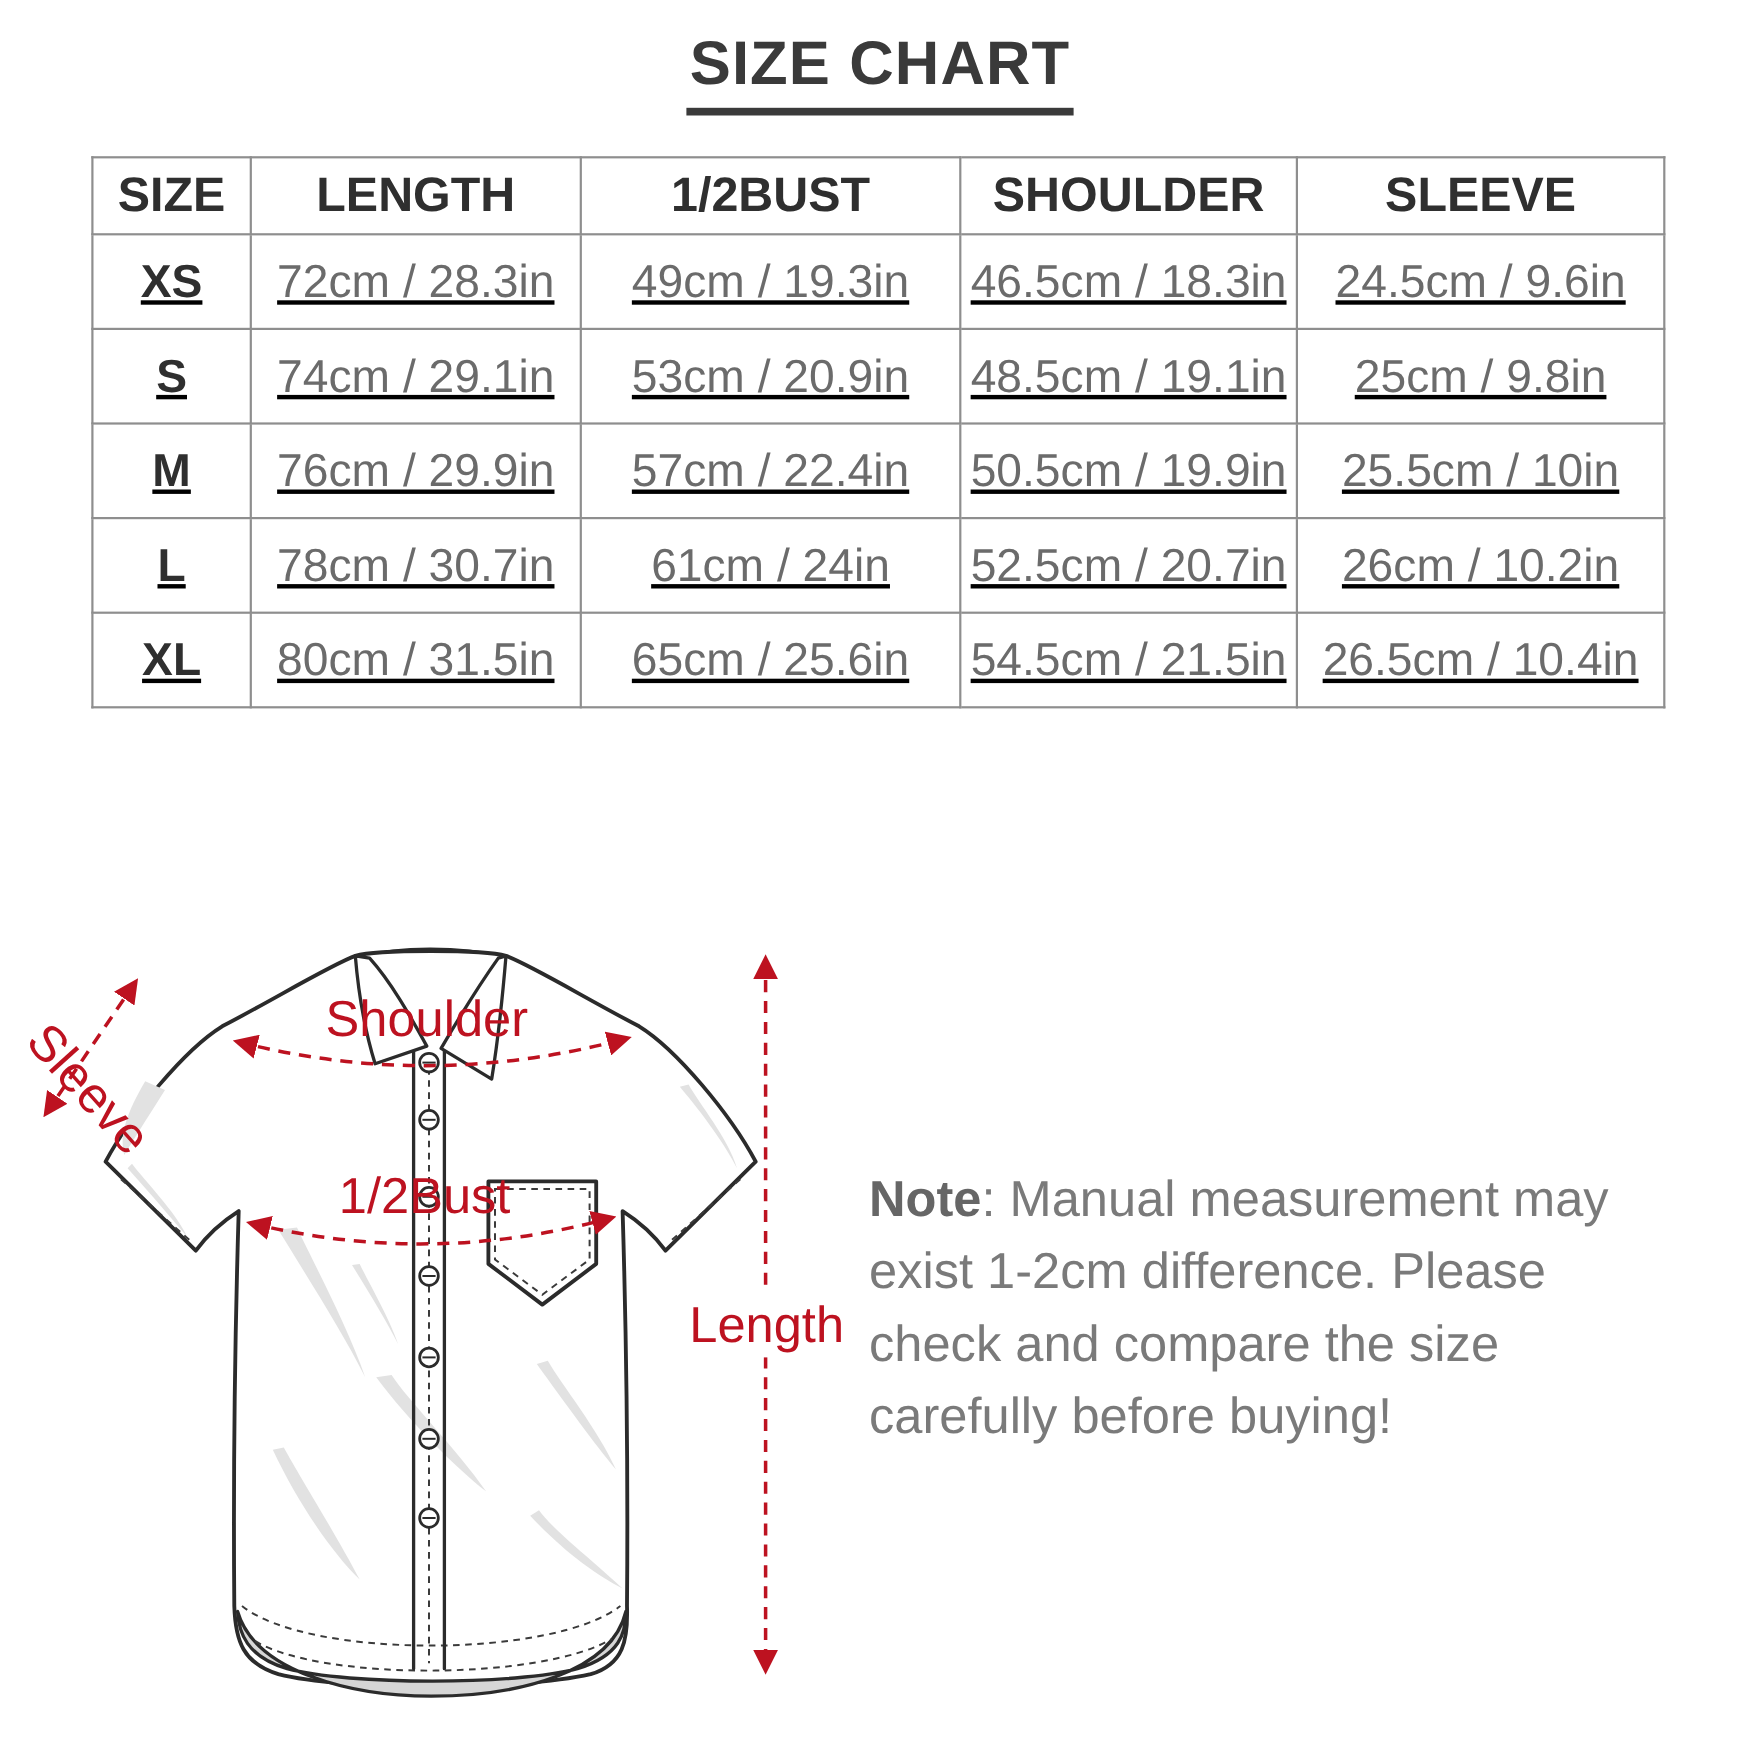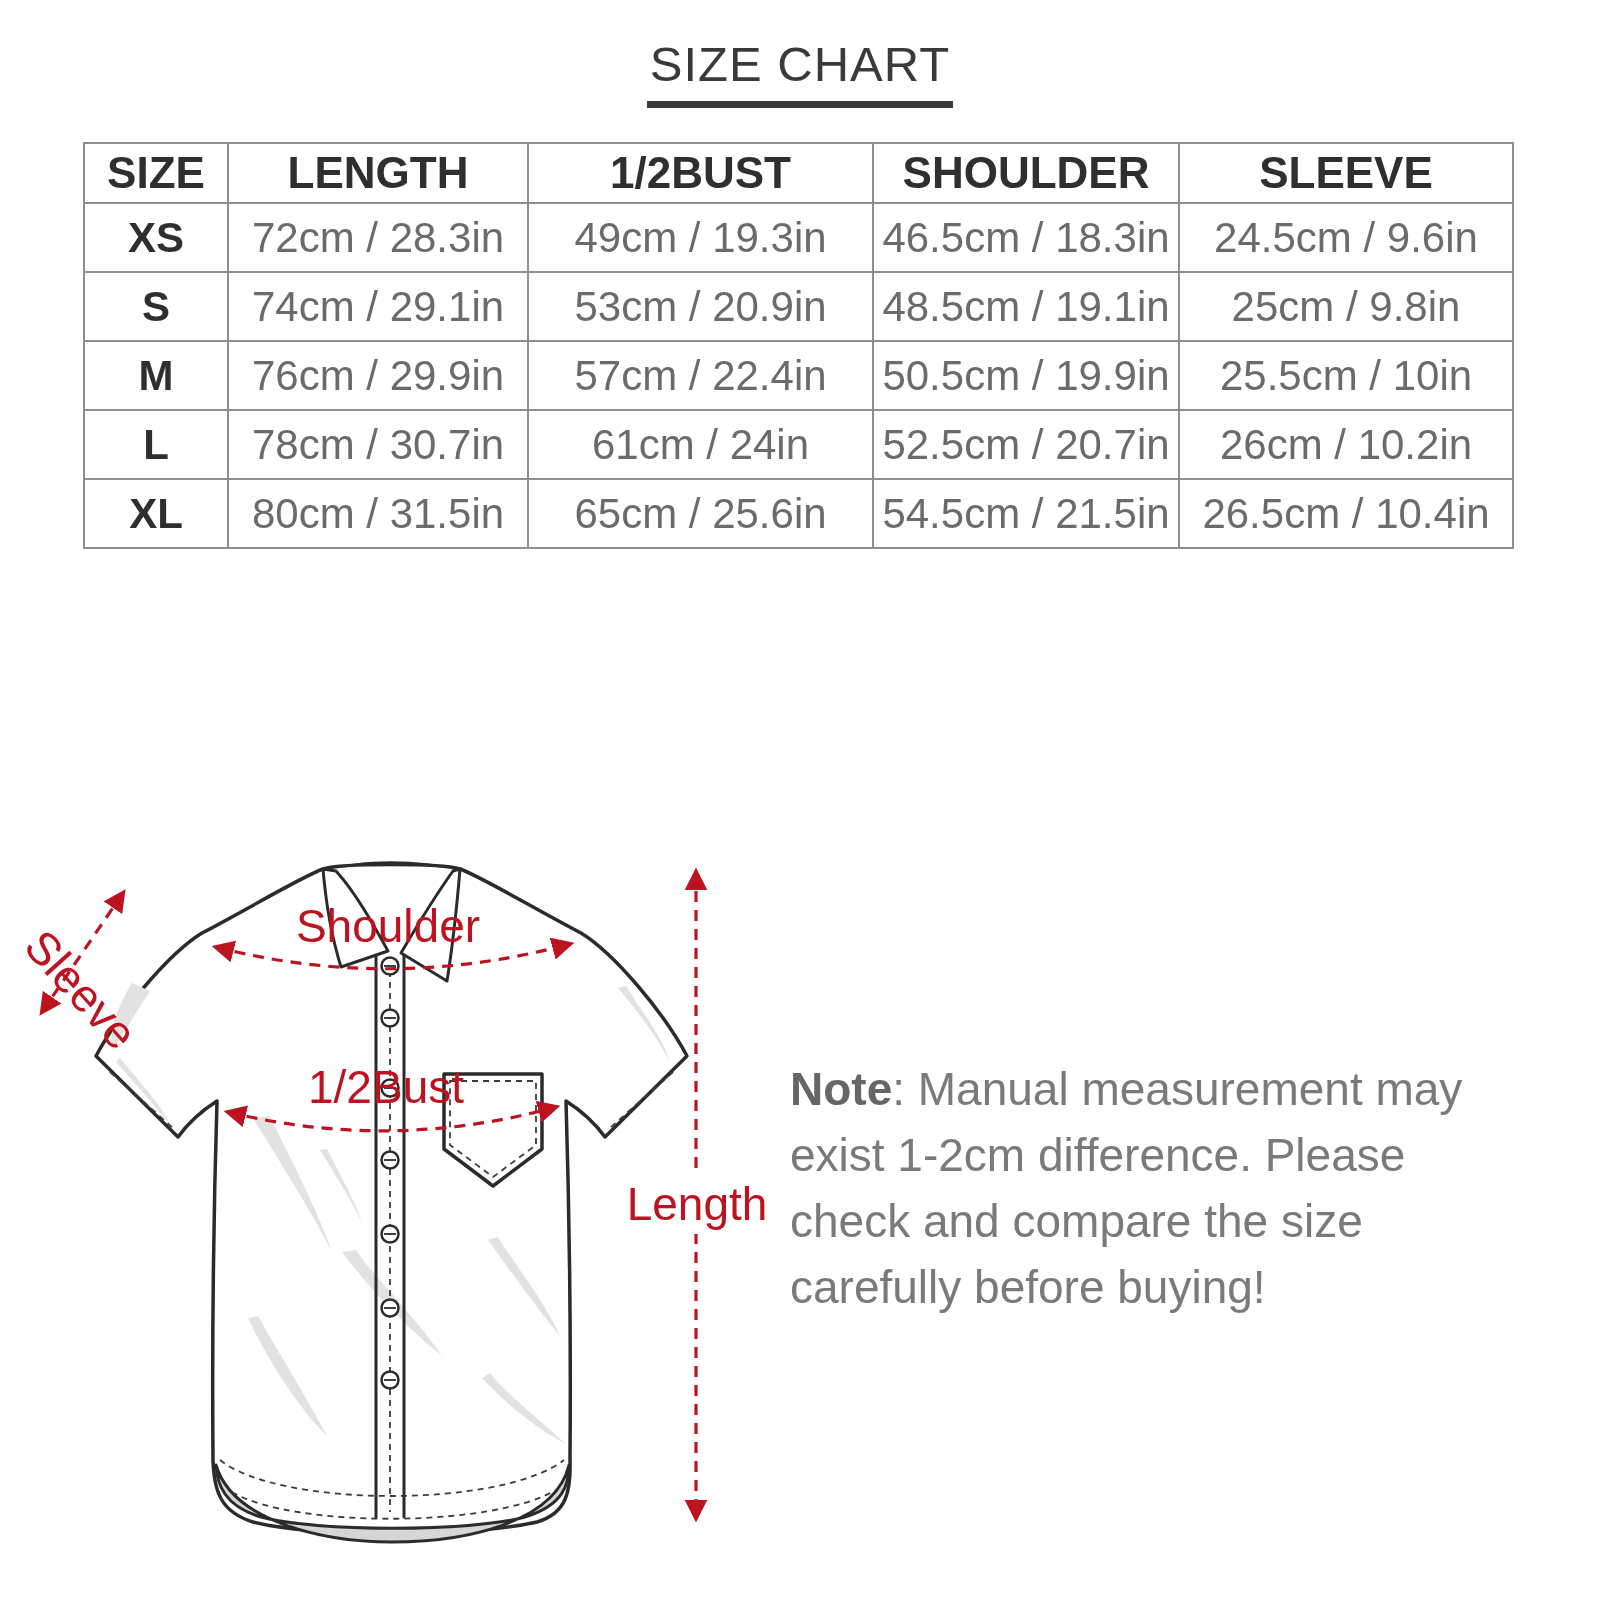"SIZE CHART" .title { font-size: 49px -> 56px; font-weight: normal -> bold; margin: 12px -> 0 }
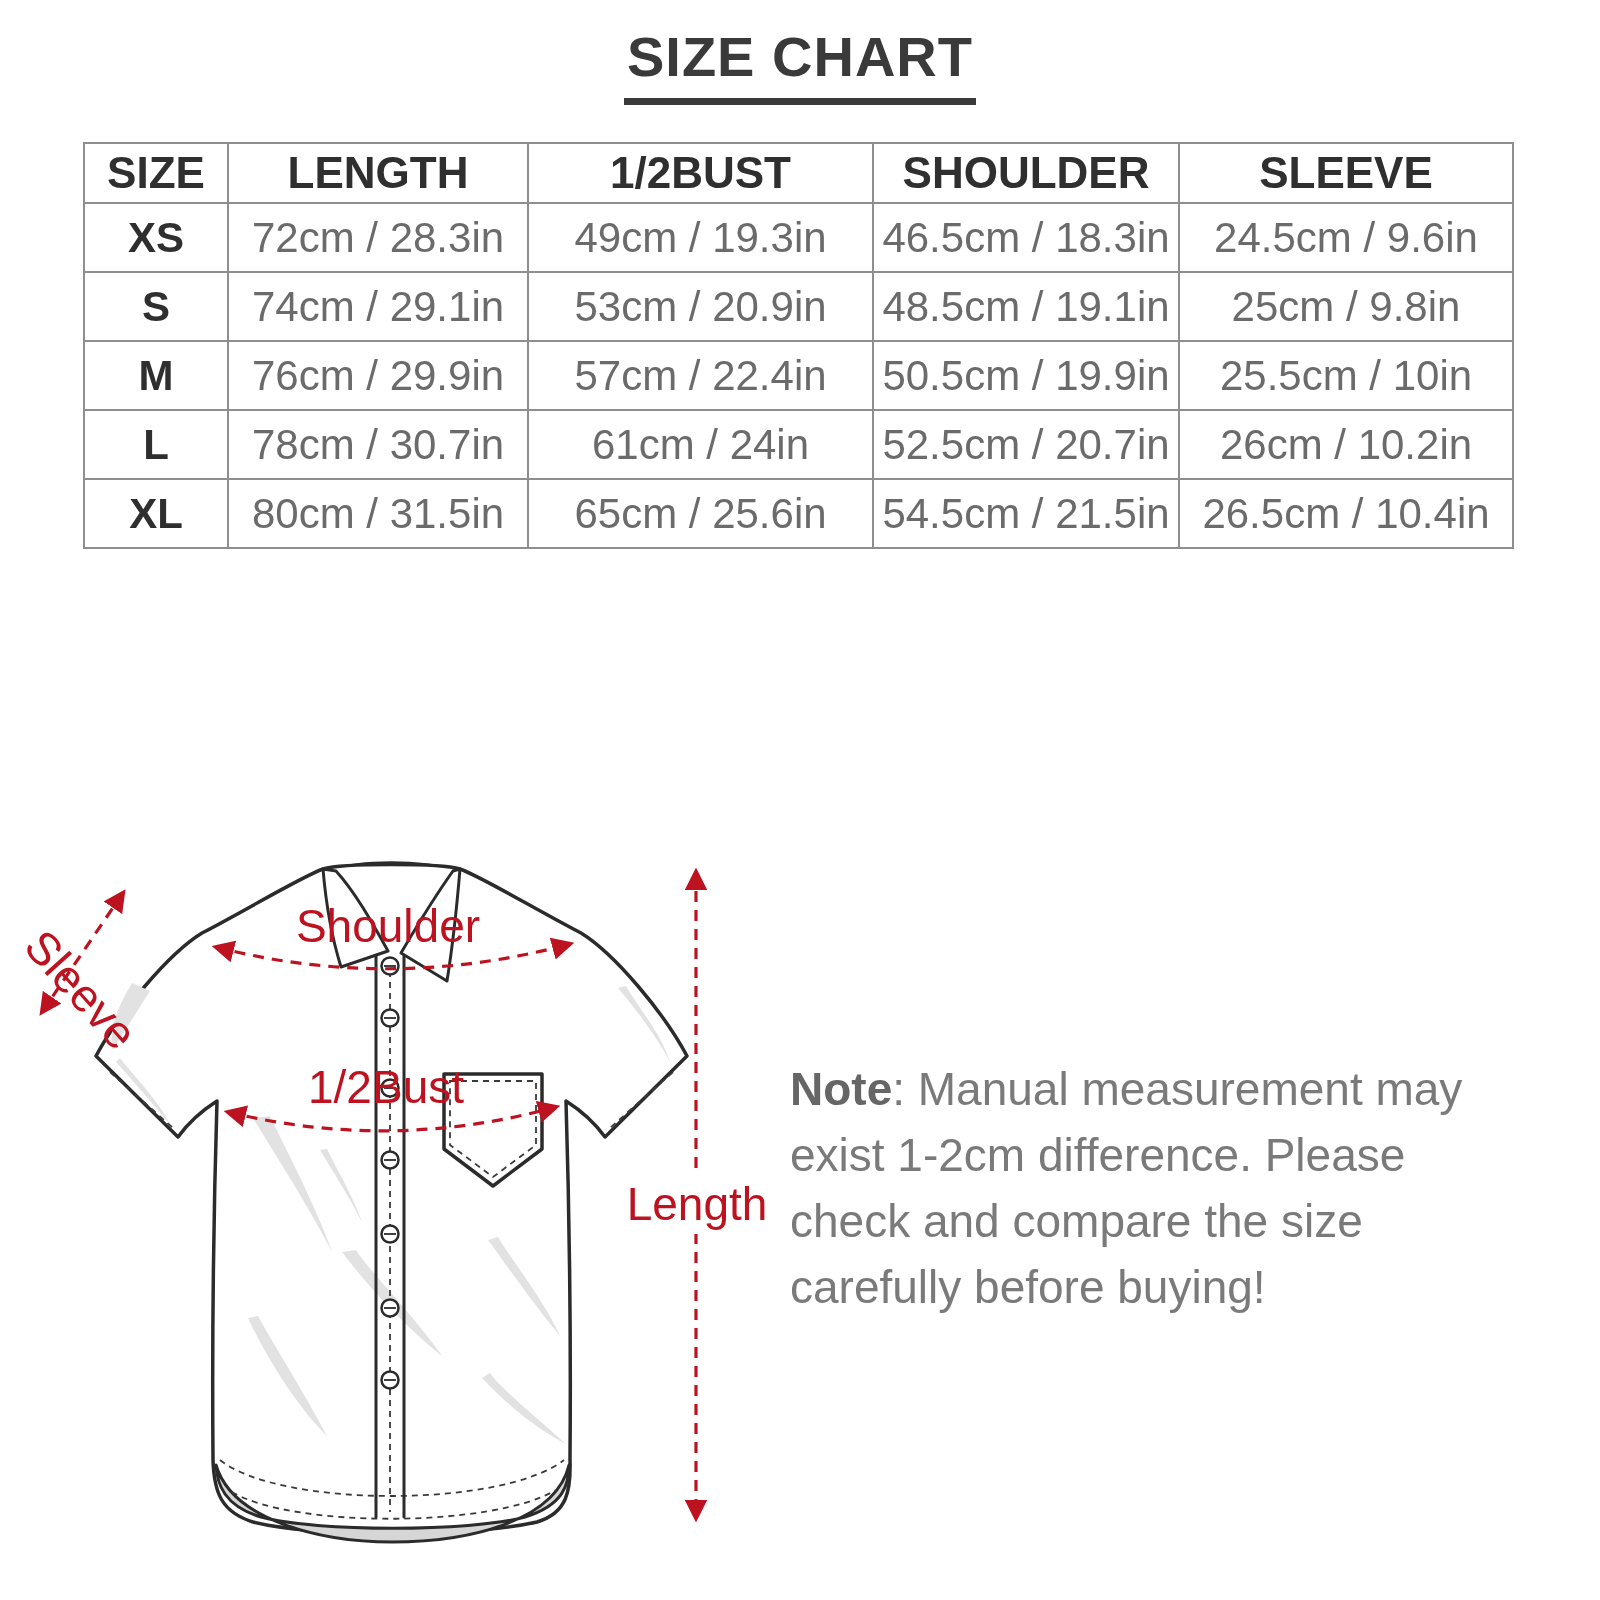"SIZE" table.size-table thead tr { height: 60px -> 70px }
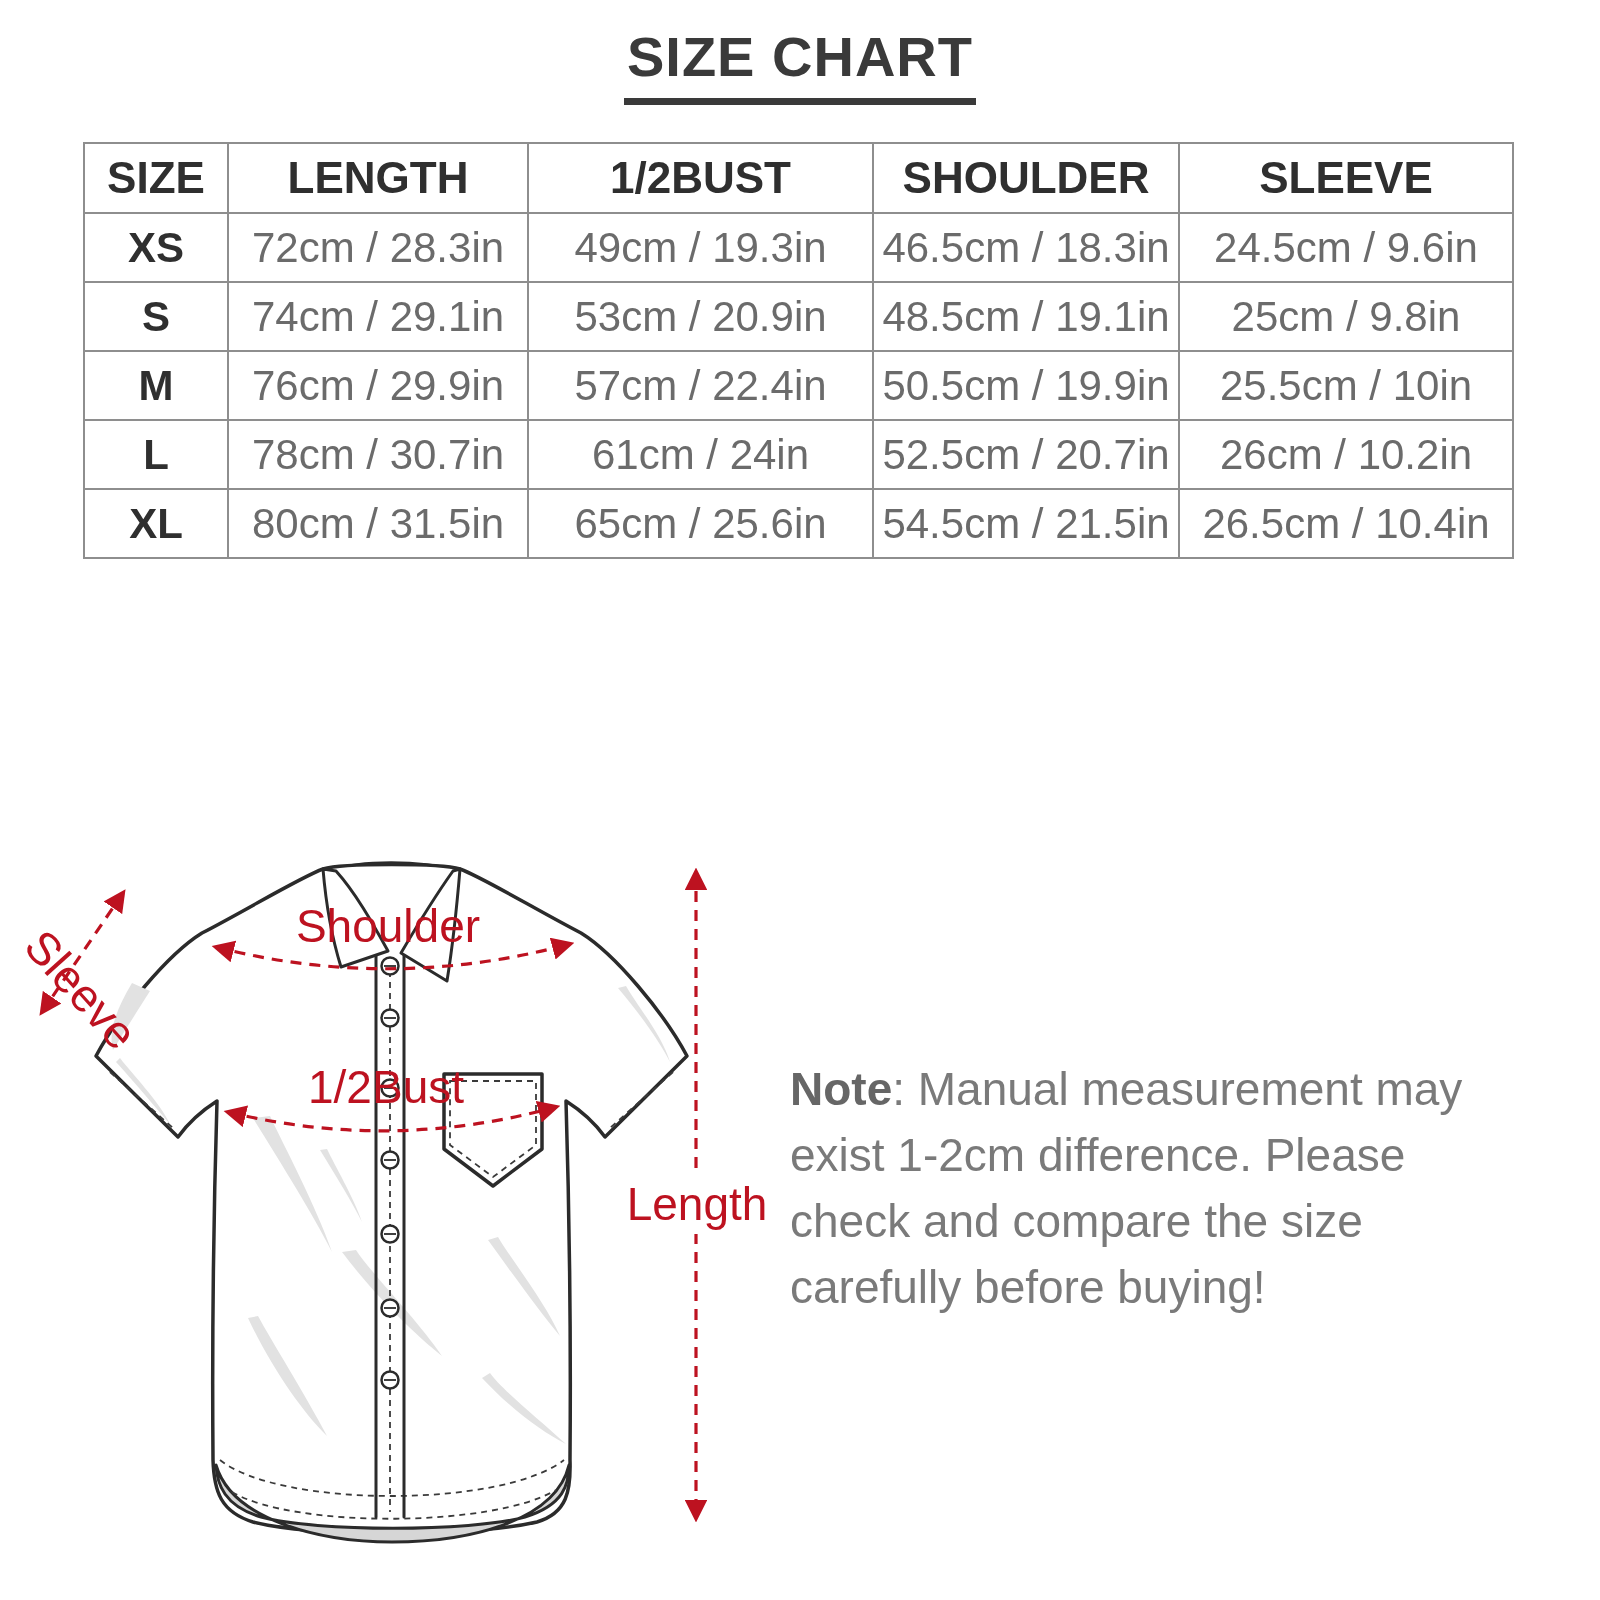"XS" table.size-table tbody tr { height: 69px -> 86px; text-decoration: none -> underline }
